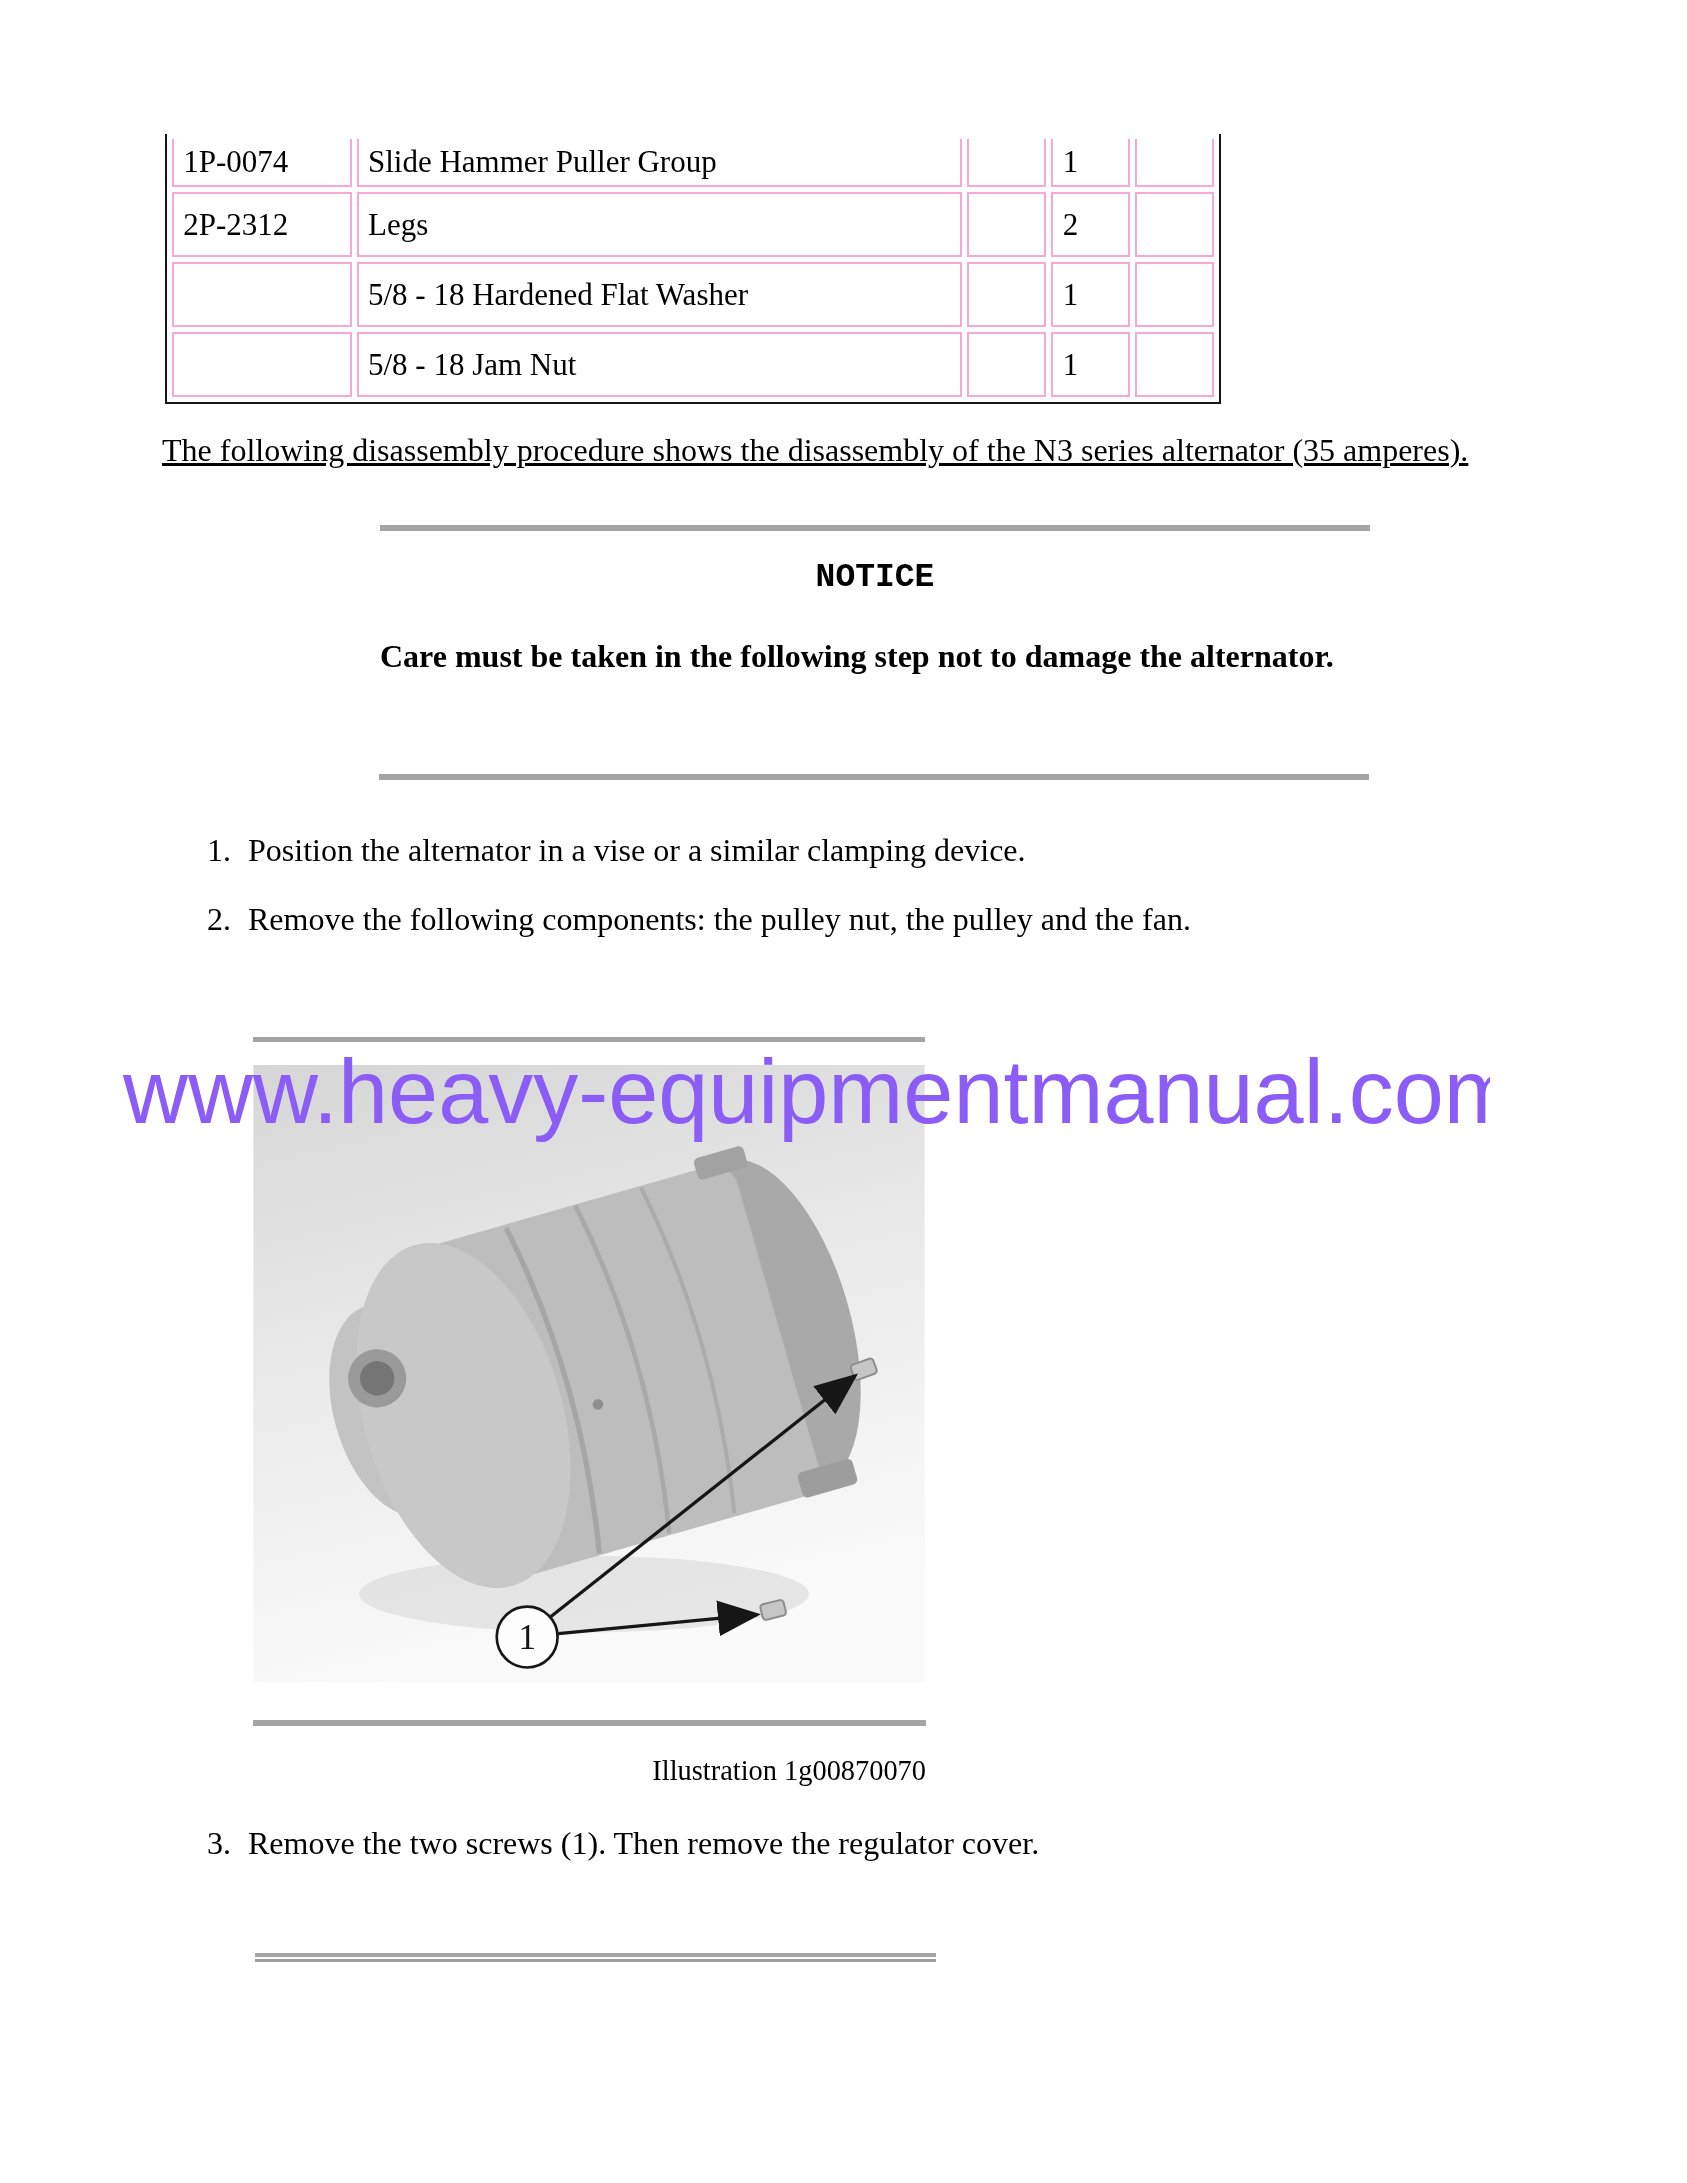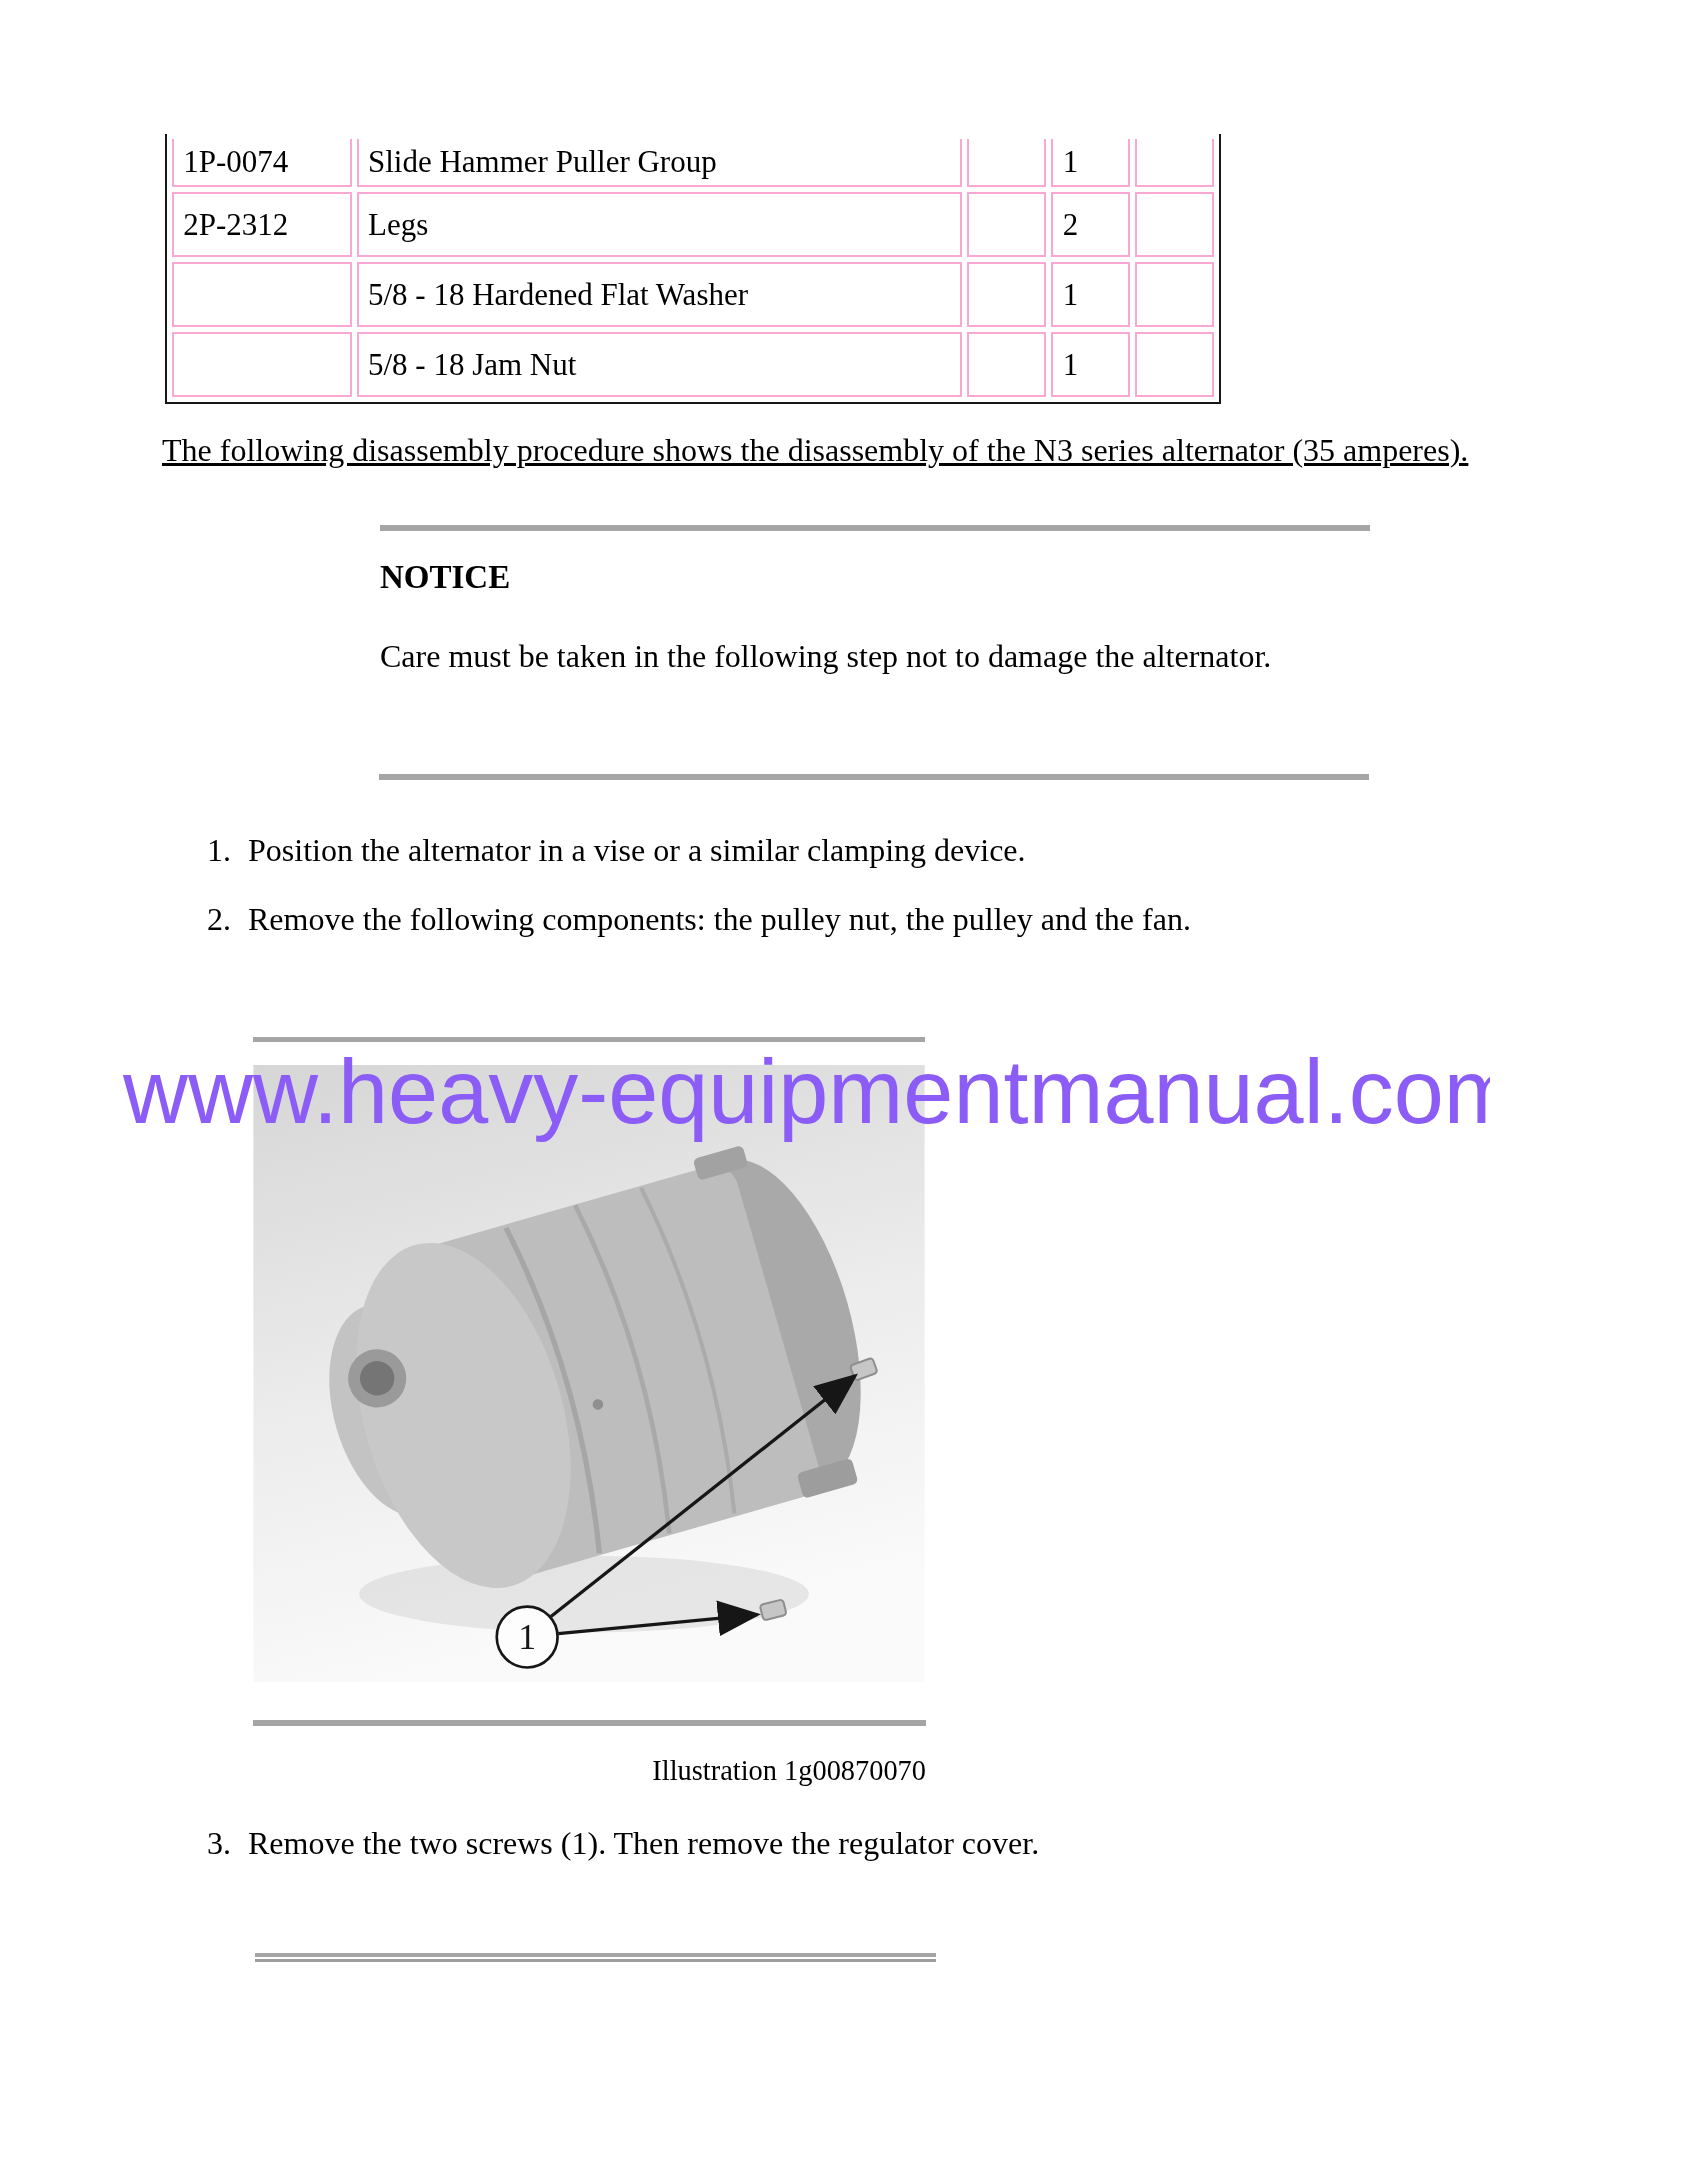"NOTICE" .notice-title { font-family: none -> Liberation Mono, monospace; text-align: left -> center }
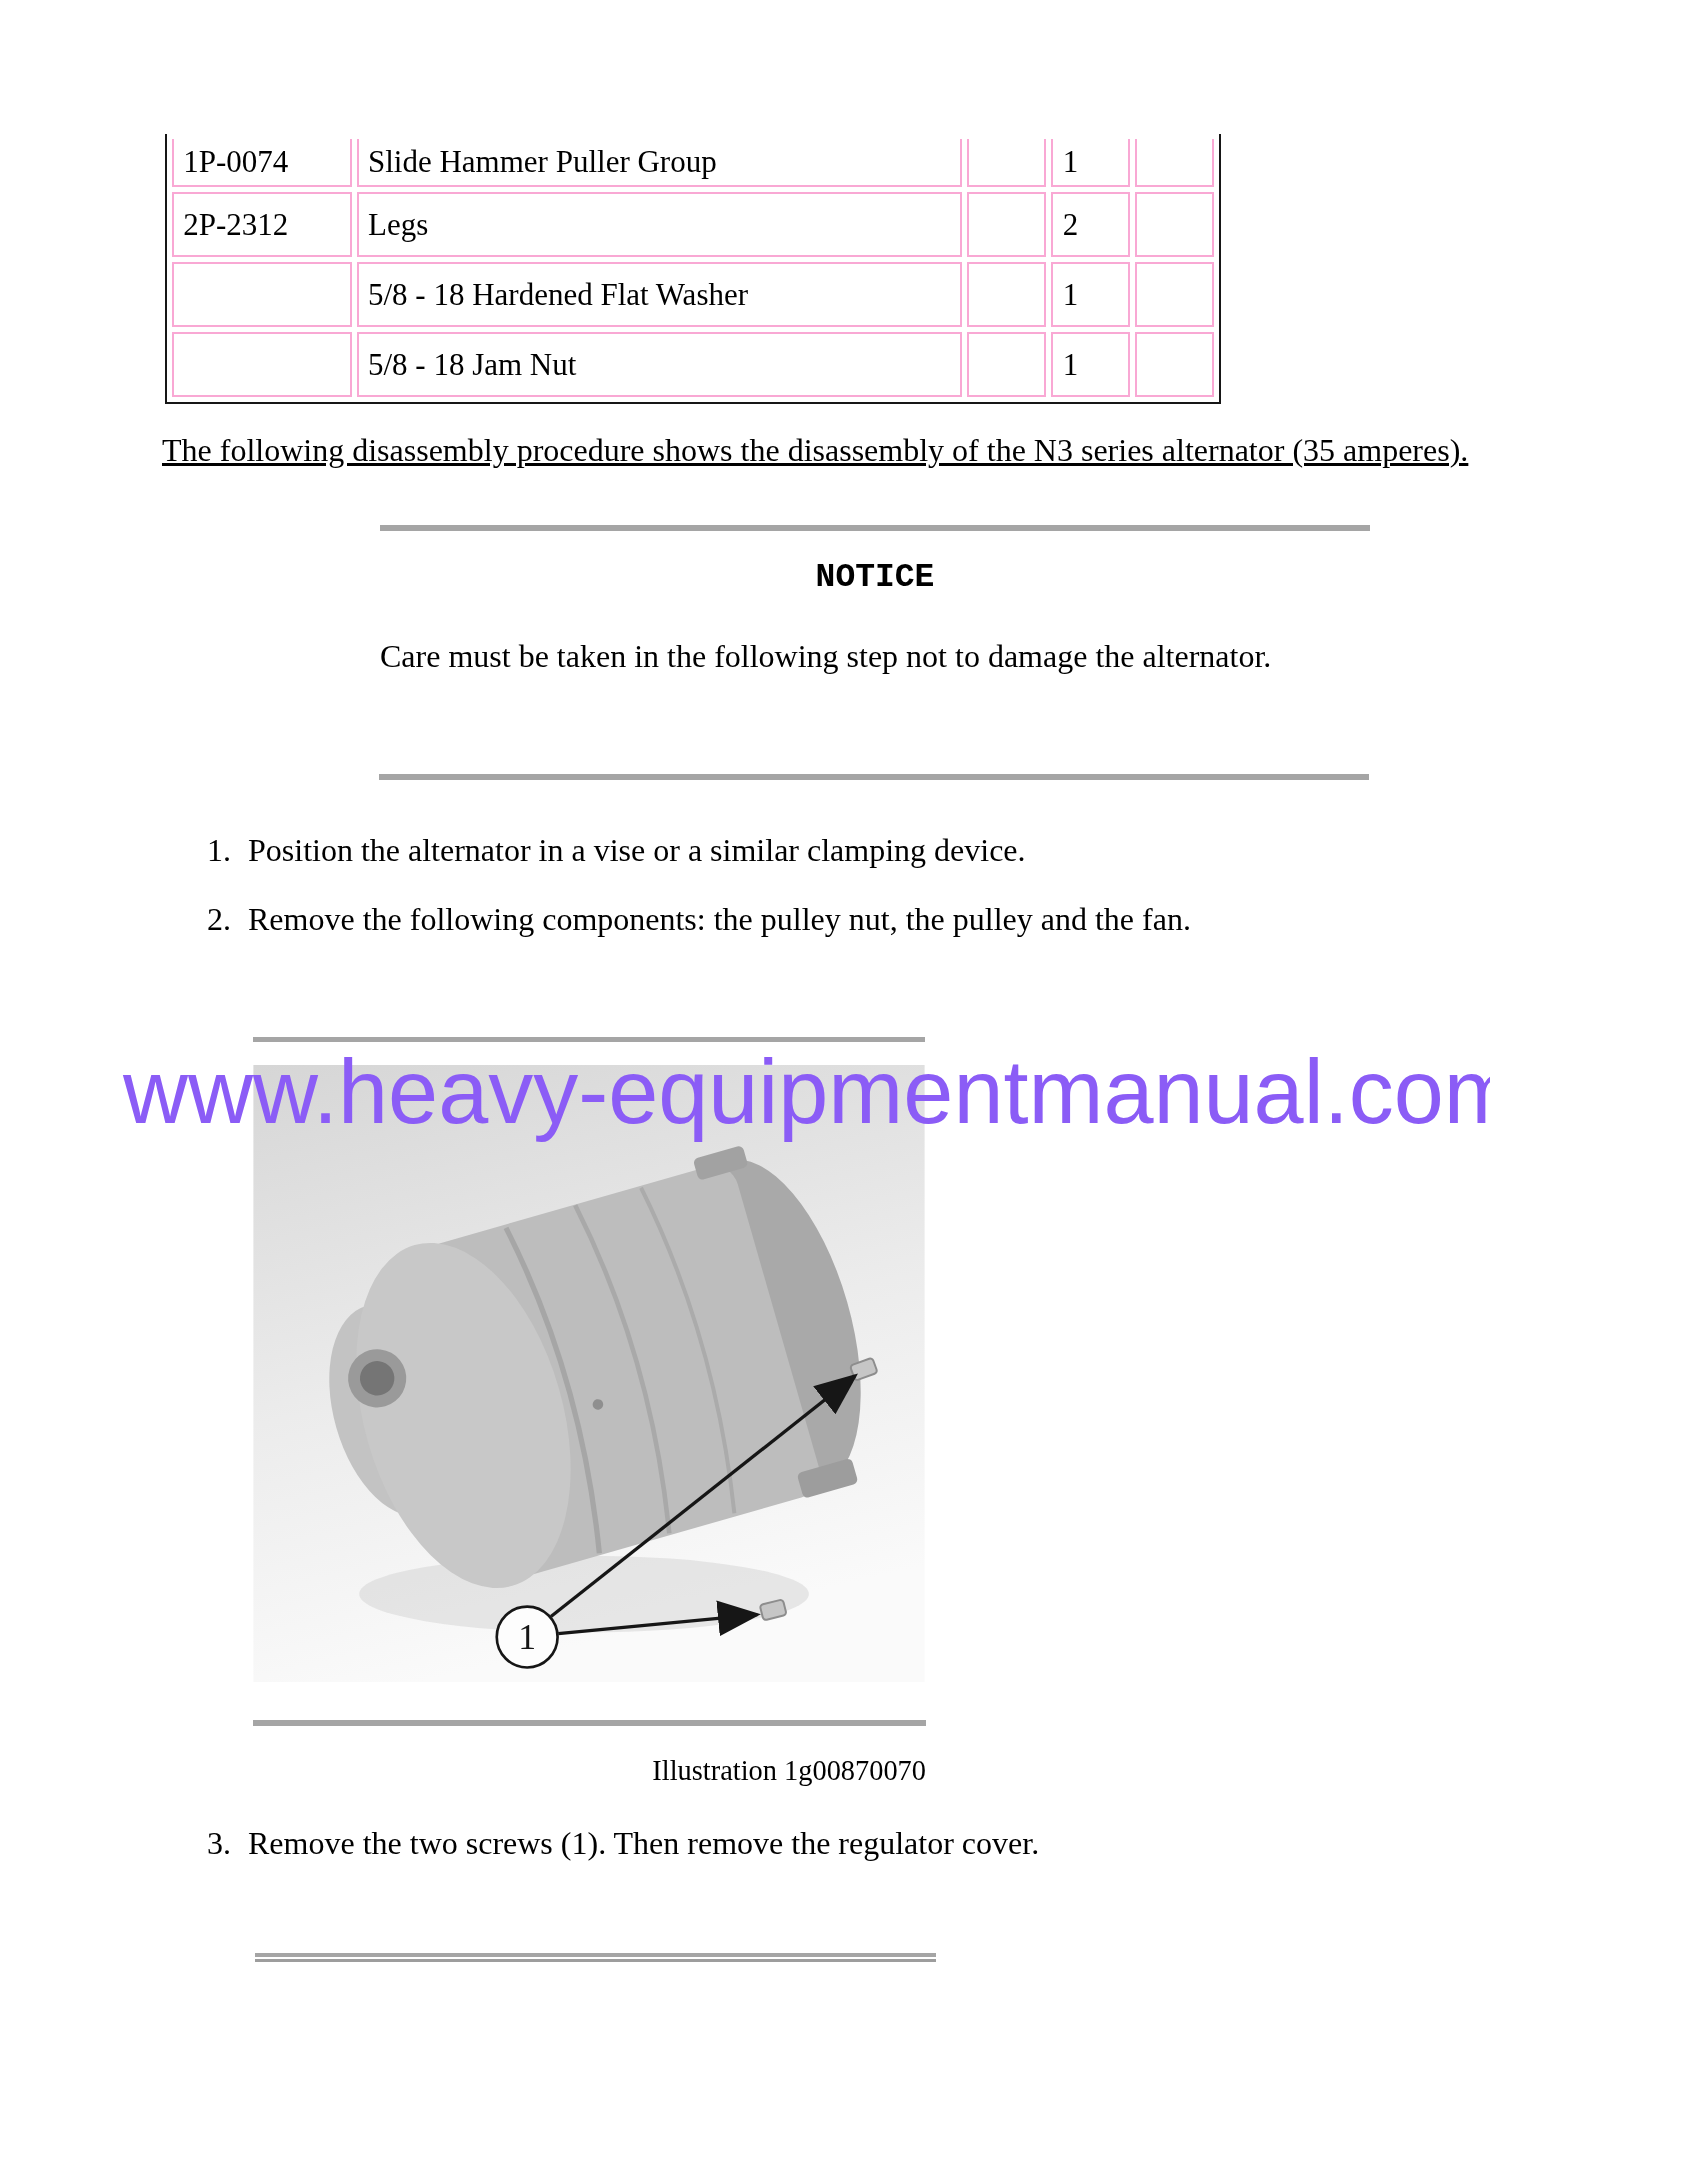"Care must be taken in" .notice-body { font-weight: normal -> bold }
